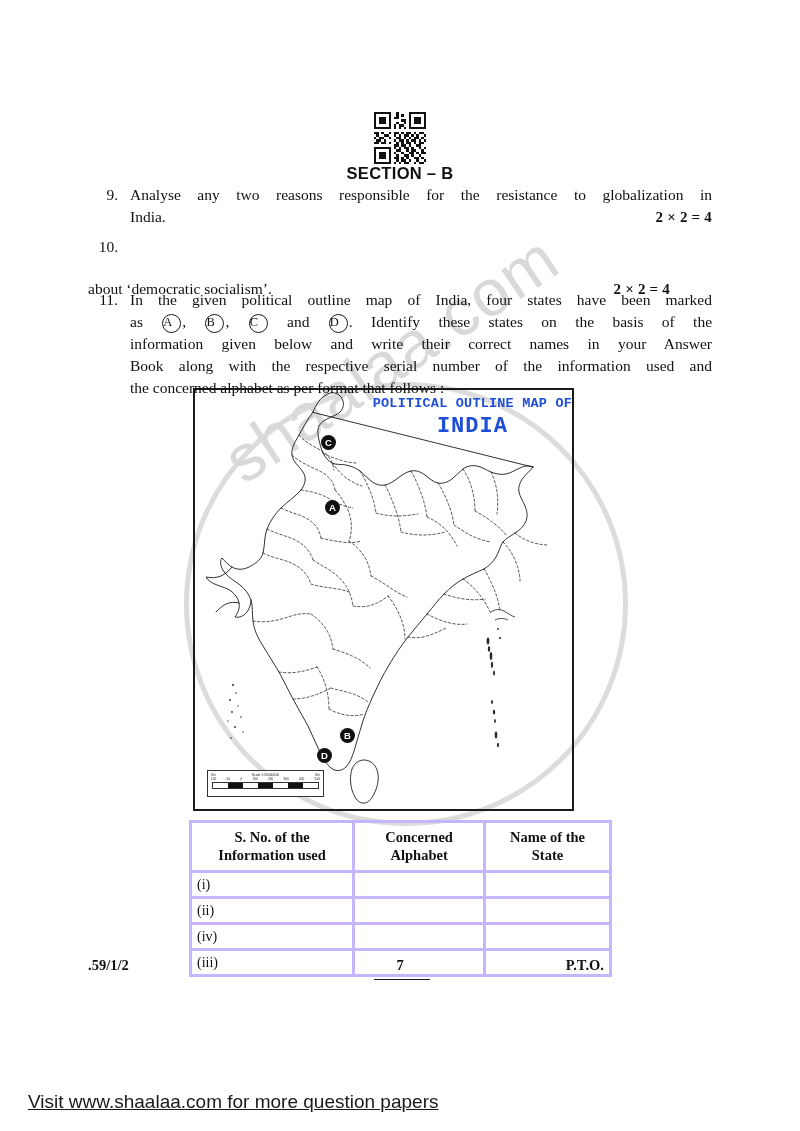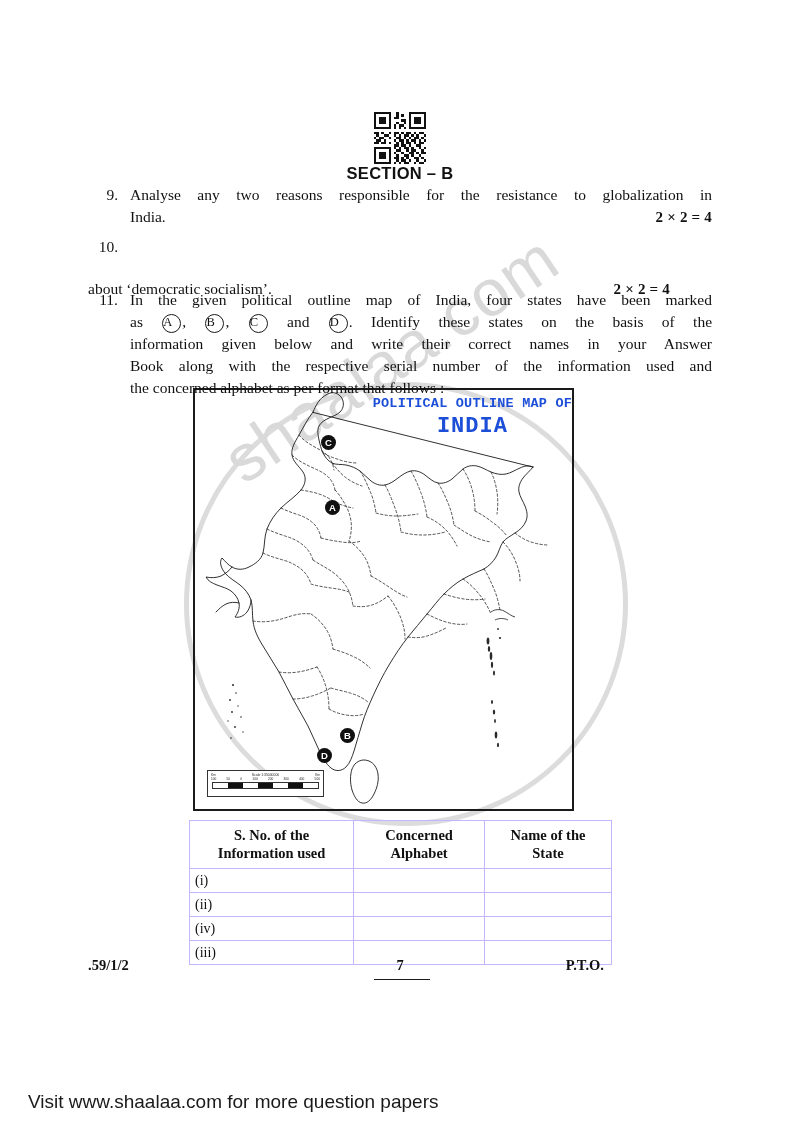"S. No. of the" table.ans td, table.ans th { border: 1px solid #c4b5fd -> 3px solid #c4b5fd }
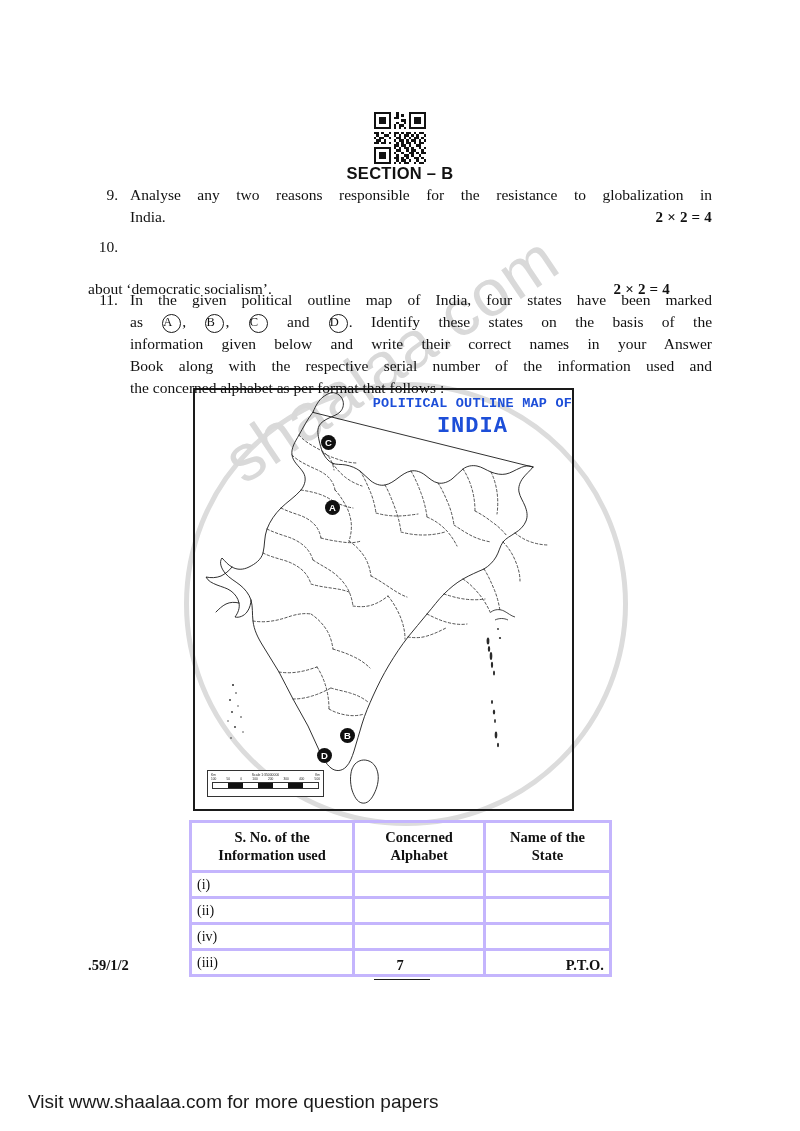"Visit www.shaalaa.com for more question" .banner { text-decoration: none -> underline }
